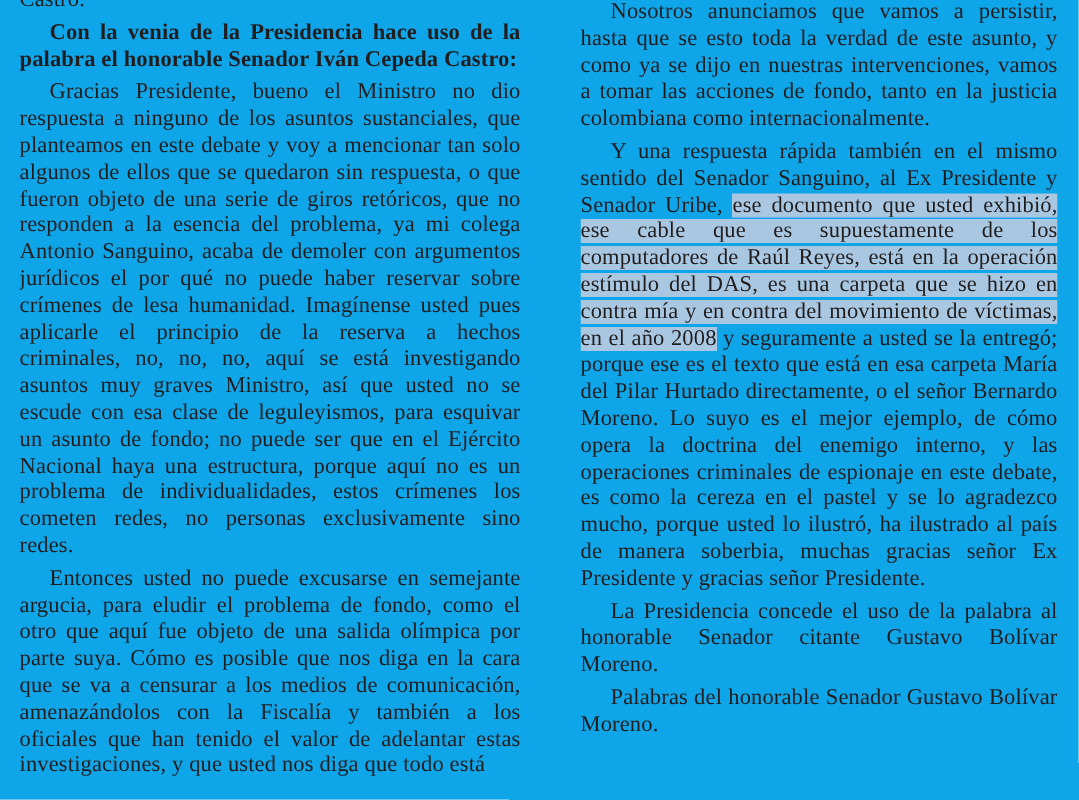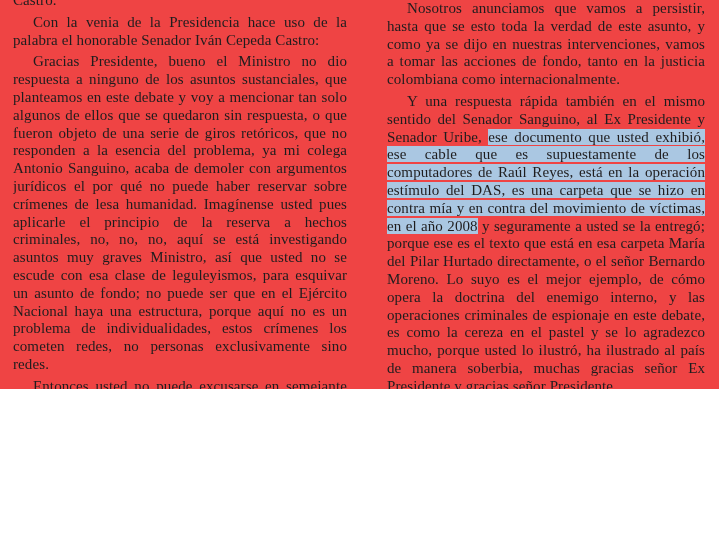"Castro." .page { background: #ef4444 -> #0ea5e9; height: 389px -> 533px }
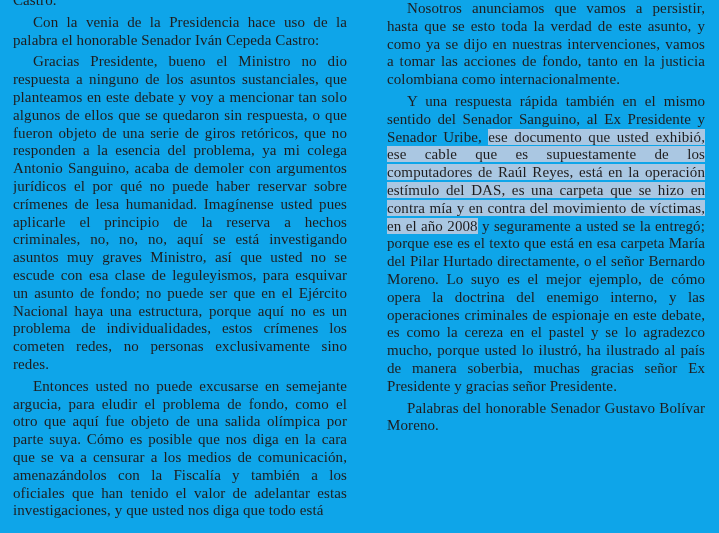"Con la venia de la" .para.bold { font-weight: normal -> bold }
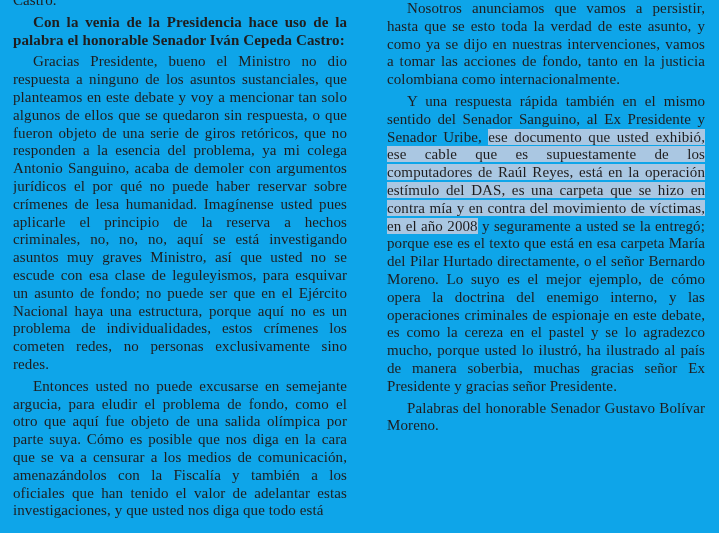"La Presidencia concede el uso" p.para { html: none -> <p><span>La Presidencia concede el uso de la palabra al honorable Senador citante Gustavo Bolívar Moreno.</span></p> }
